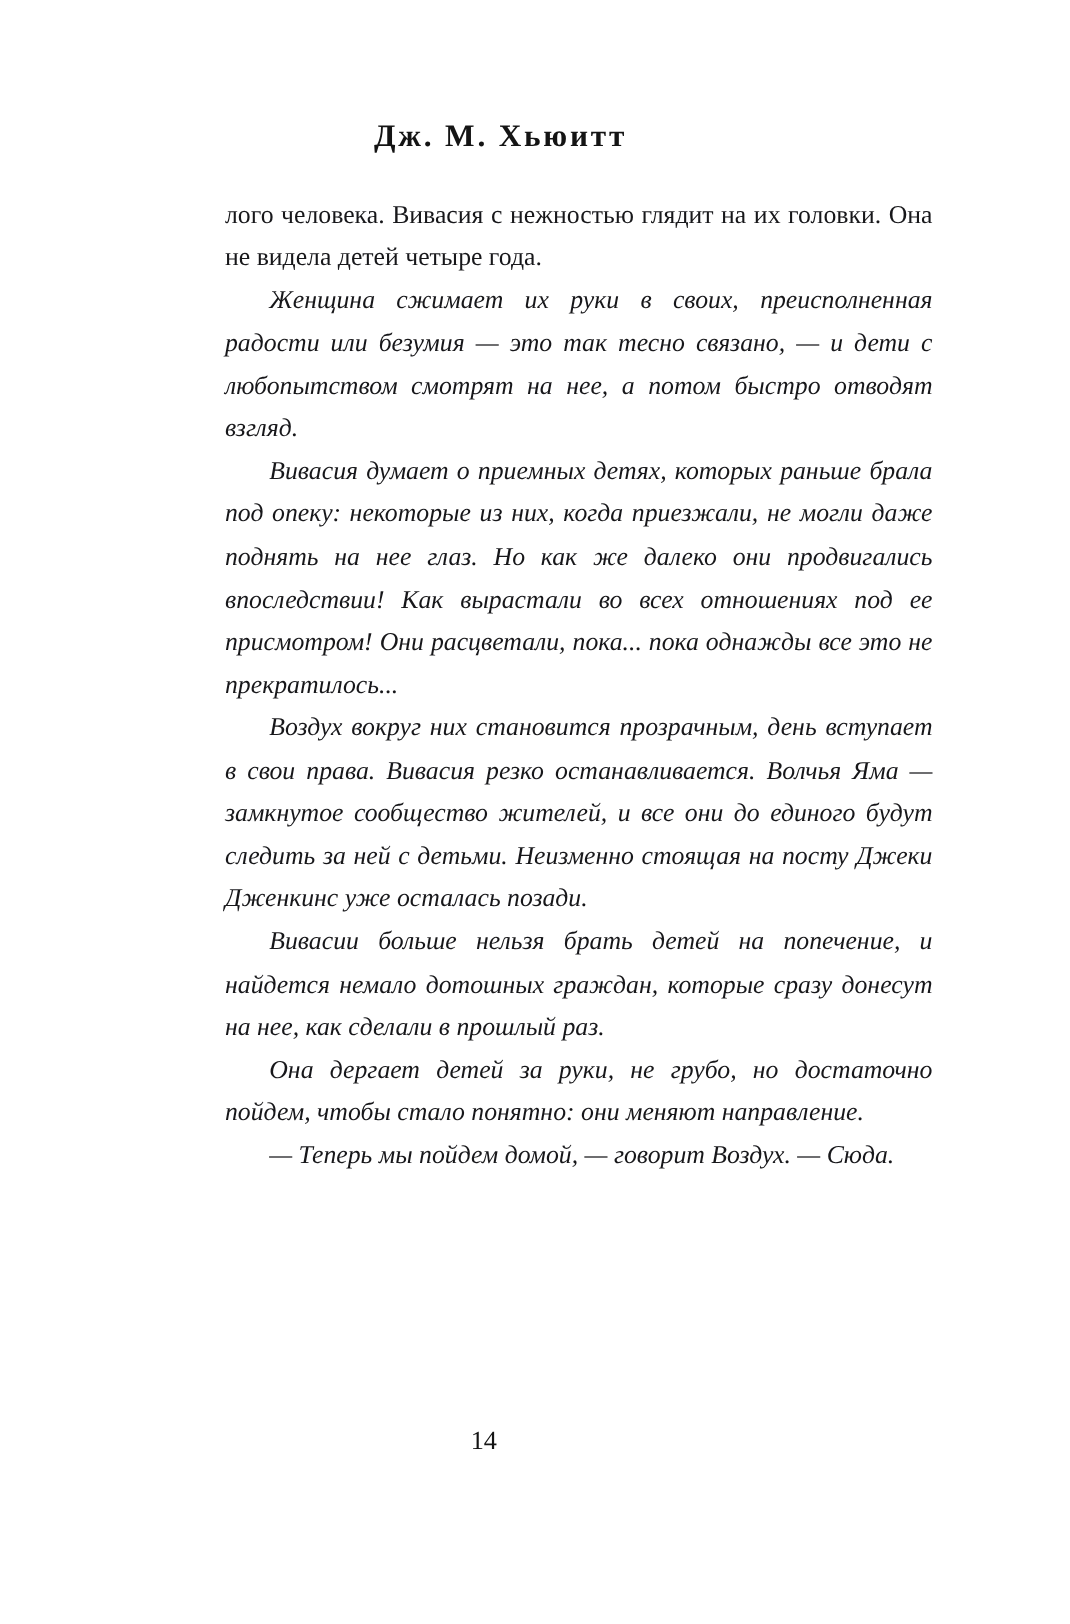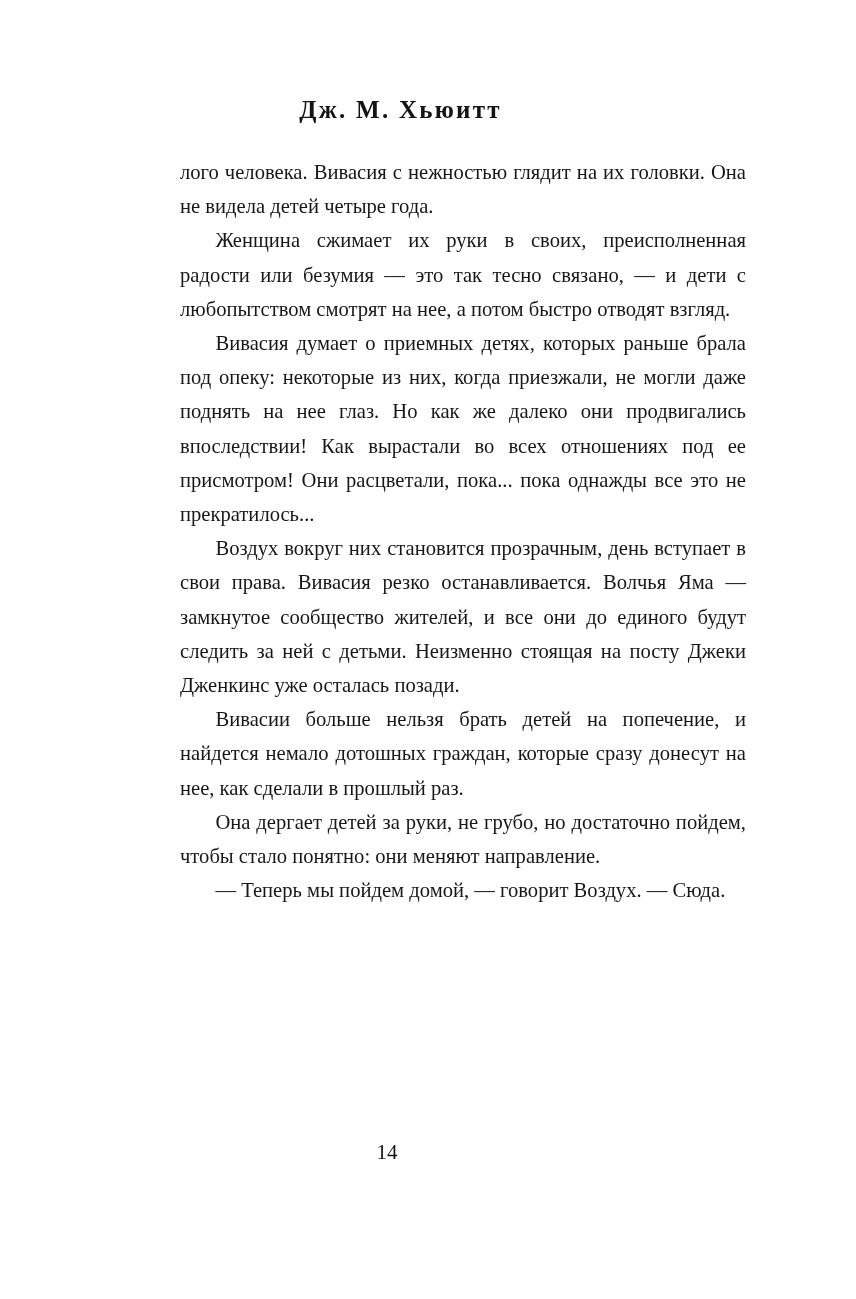"Женщина сжимает их руки в" .text-block p.ind { font-style: none -> italic }
